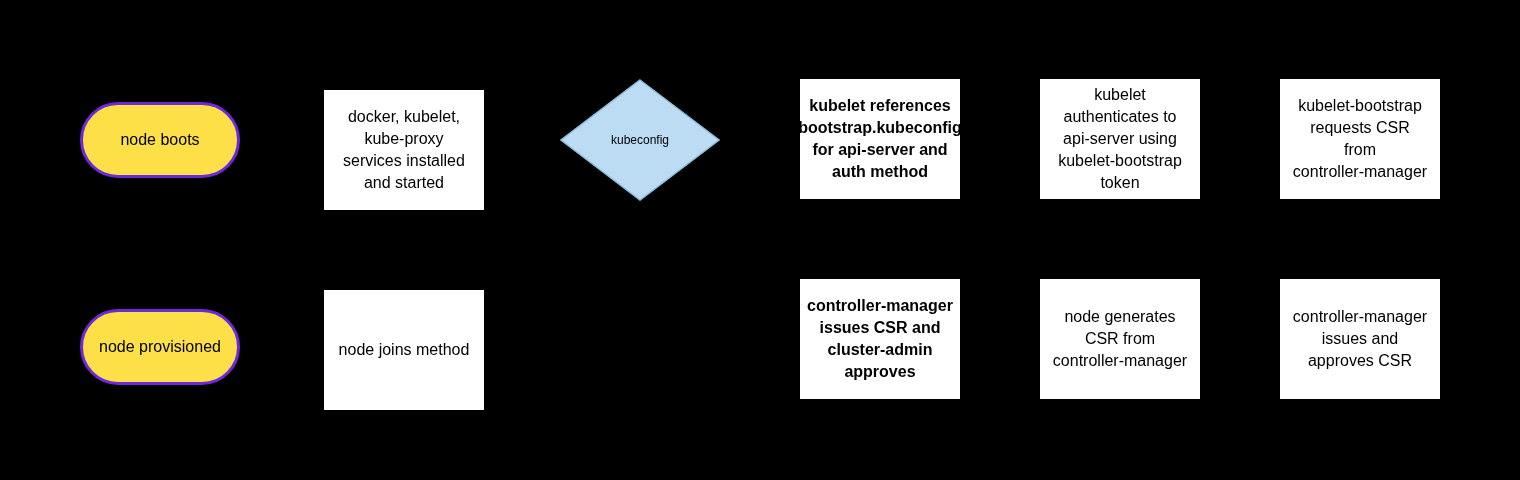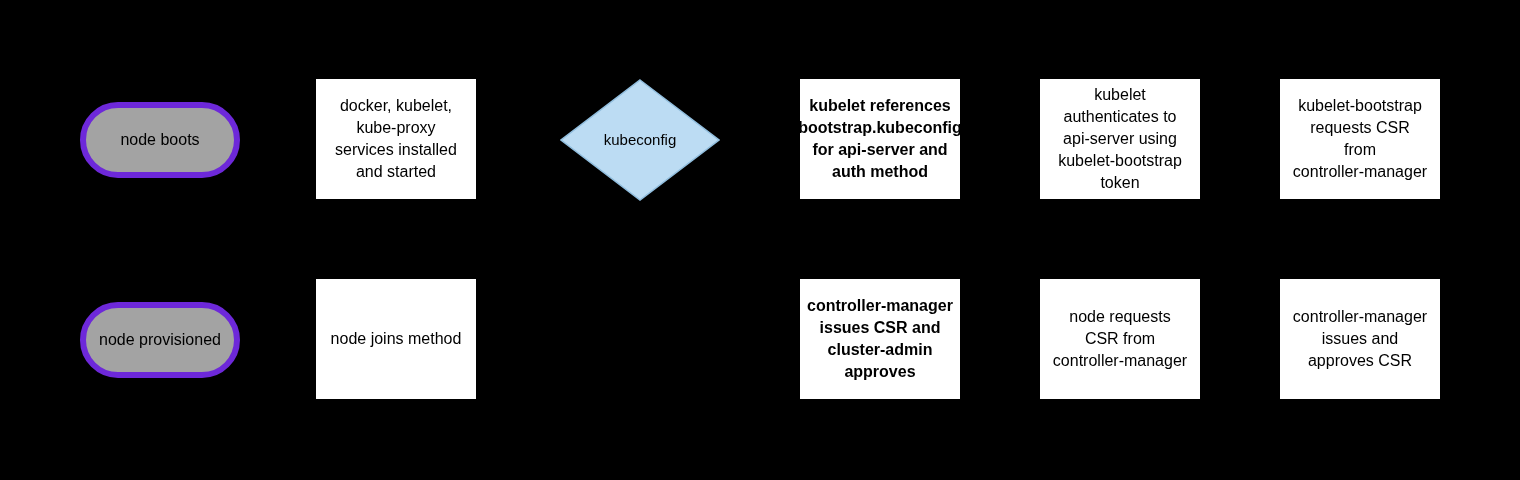"docker, kubelet," .c2 { left: 316px -> 324px; margin-top: none -> 11px }
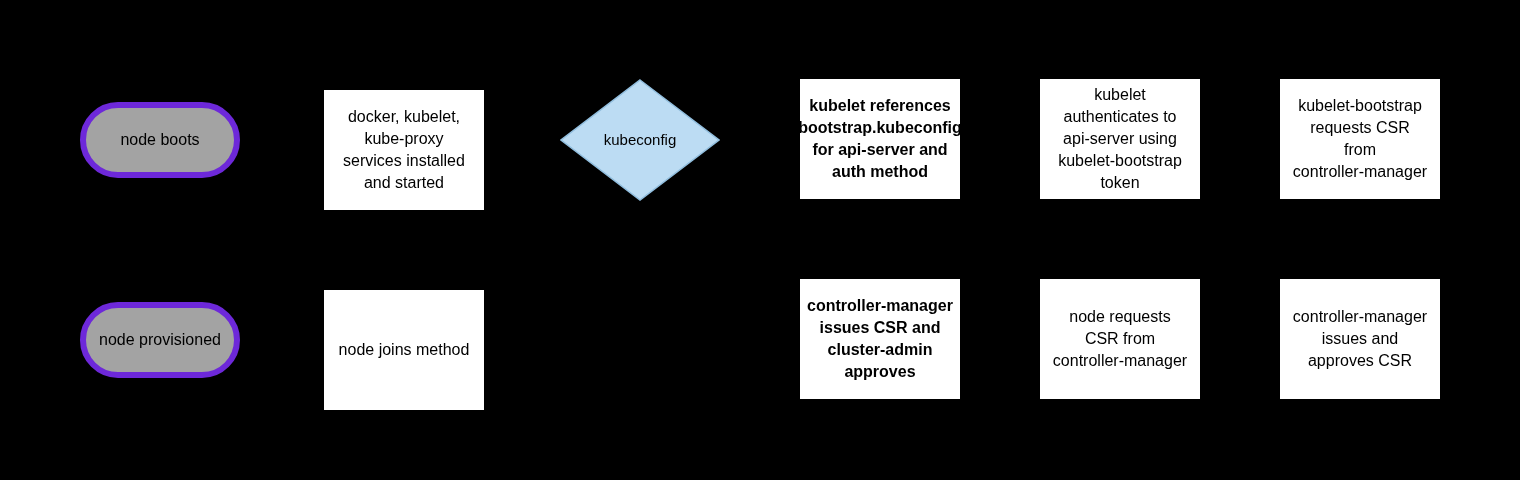"node boots" .stadium { background: #a3a3a3 -> #fde047; border: 6px solid #6d28d9 -> 3px solid #6d28d9 }
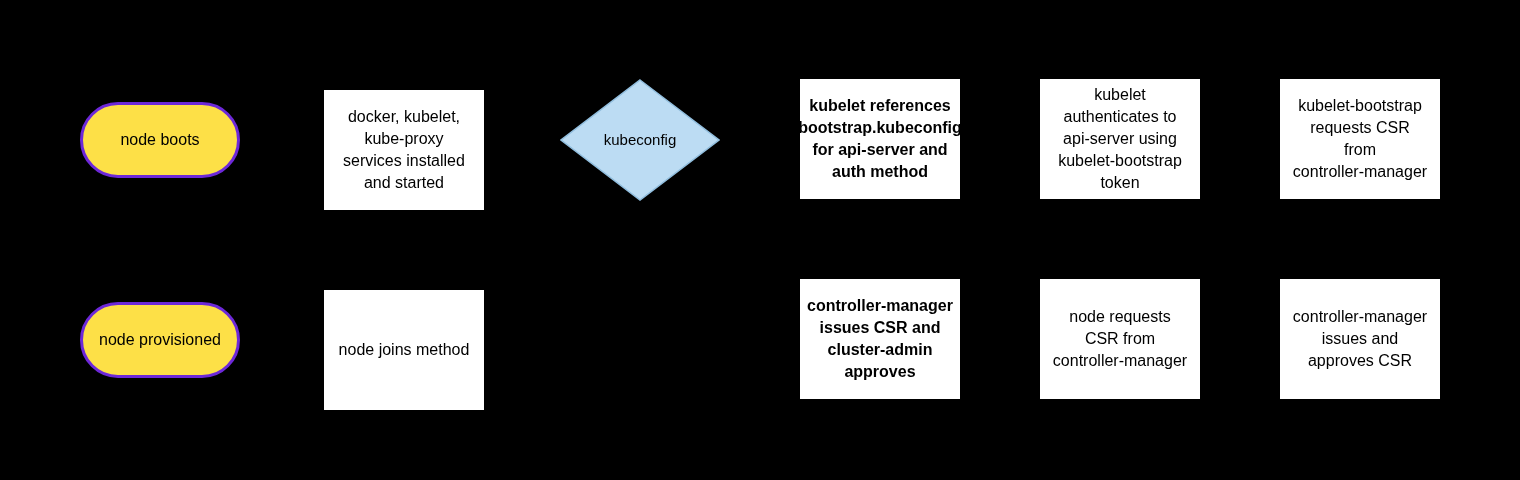"kubeconfig" .diamond-label { font-size: 15px -> 12px }
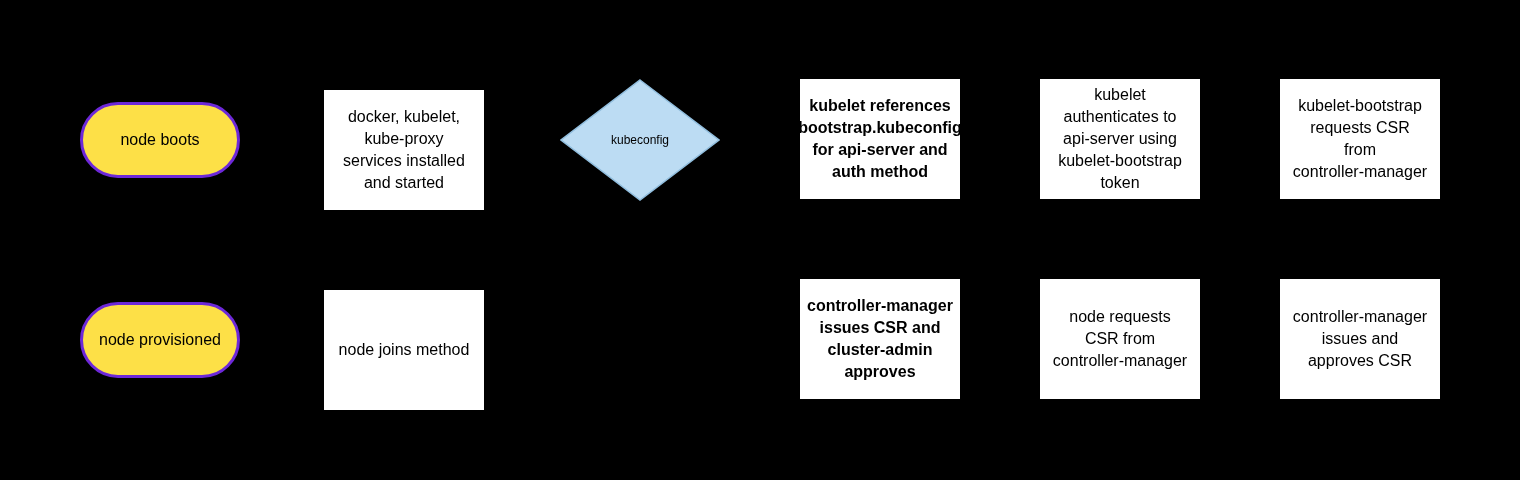"node requests" div.node { text: requests -> generates }
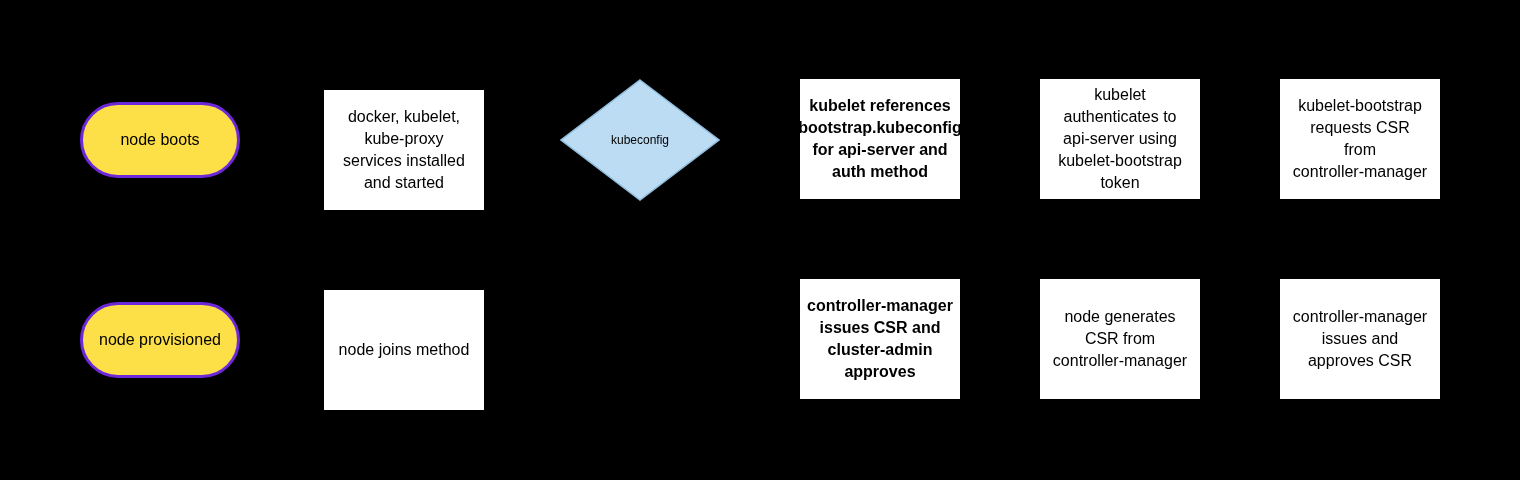"node provisioned" .r2.shape-pill { top: 302px -> 309px }
